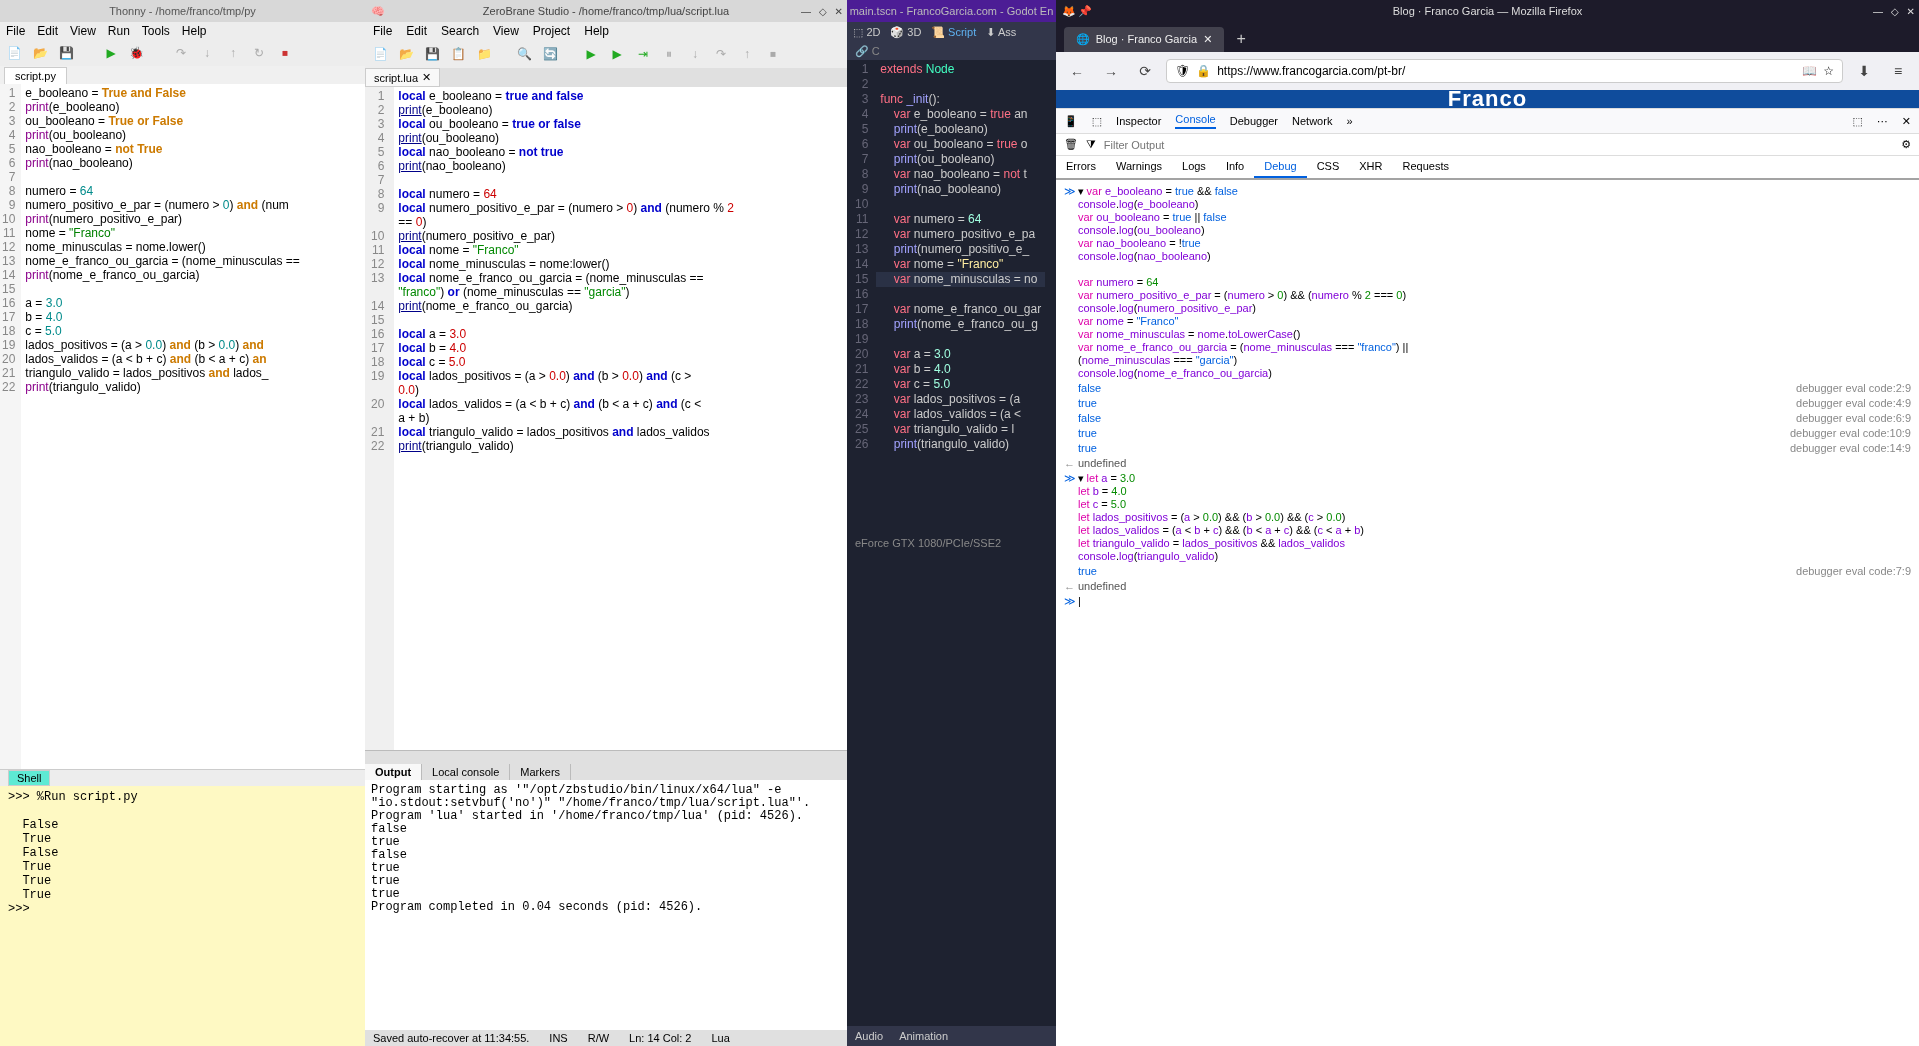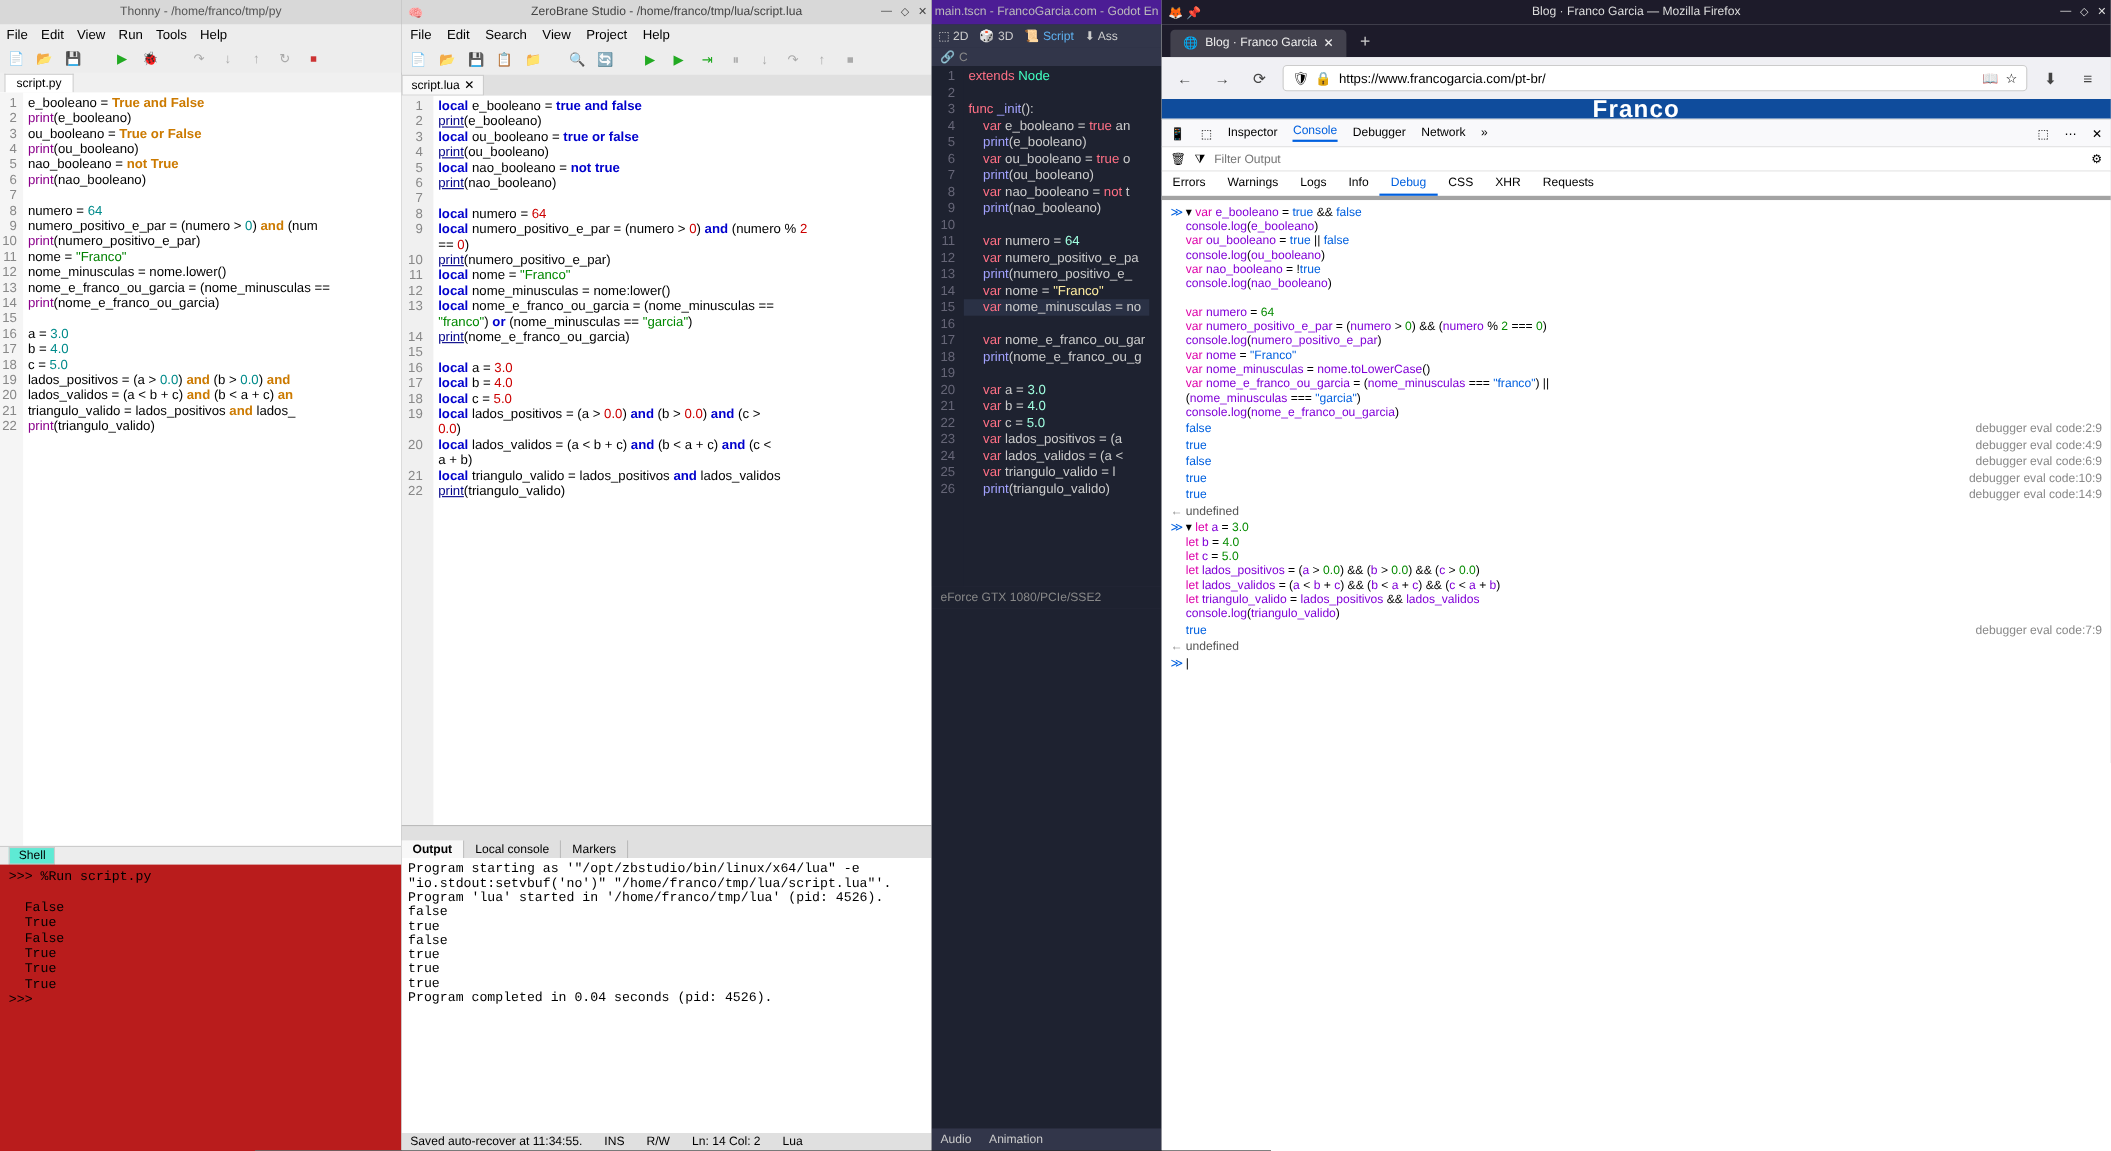"Errors" .ff .subtabs { border-bottom: 4px solid #a3a3a3 -> 2px solid #a3a3a3 }
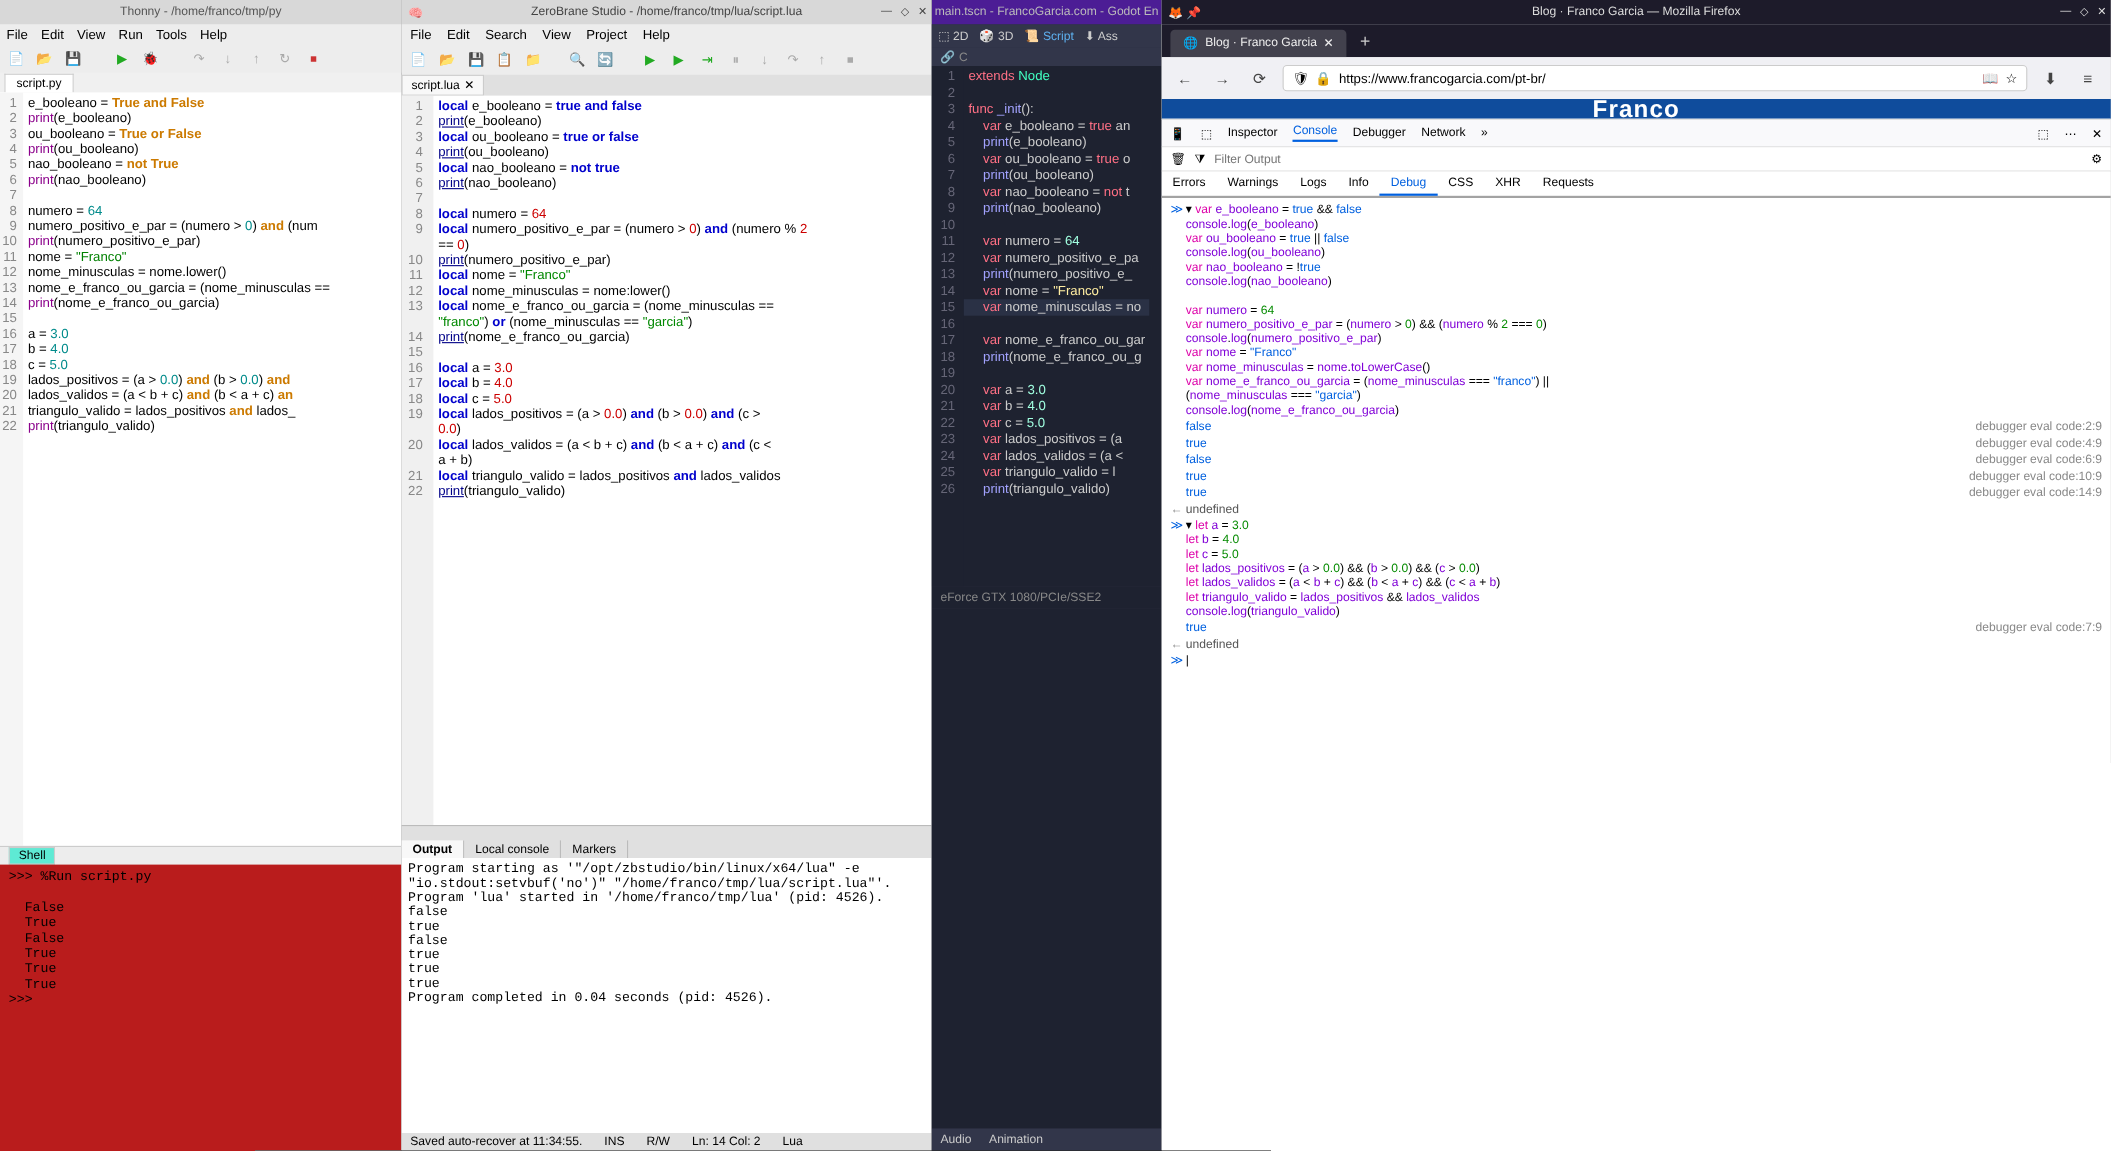">>> %Run script.py" .thonny .shell { background: #b91c1c -> #fef9c3 }
